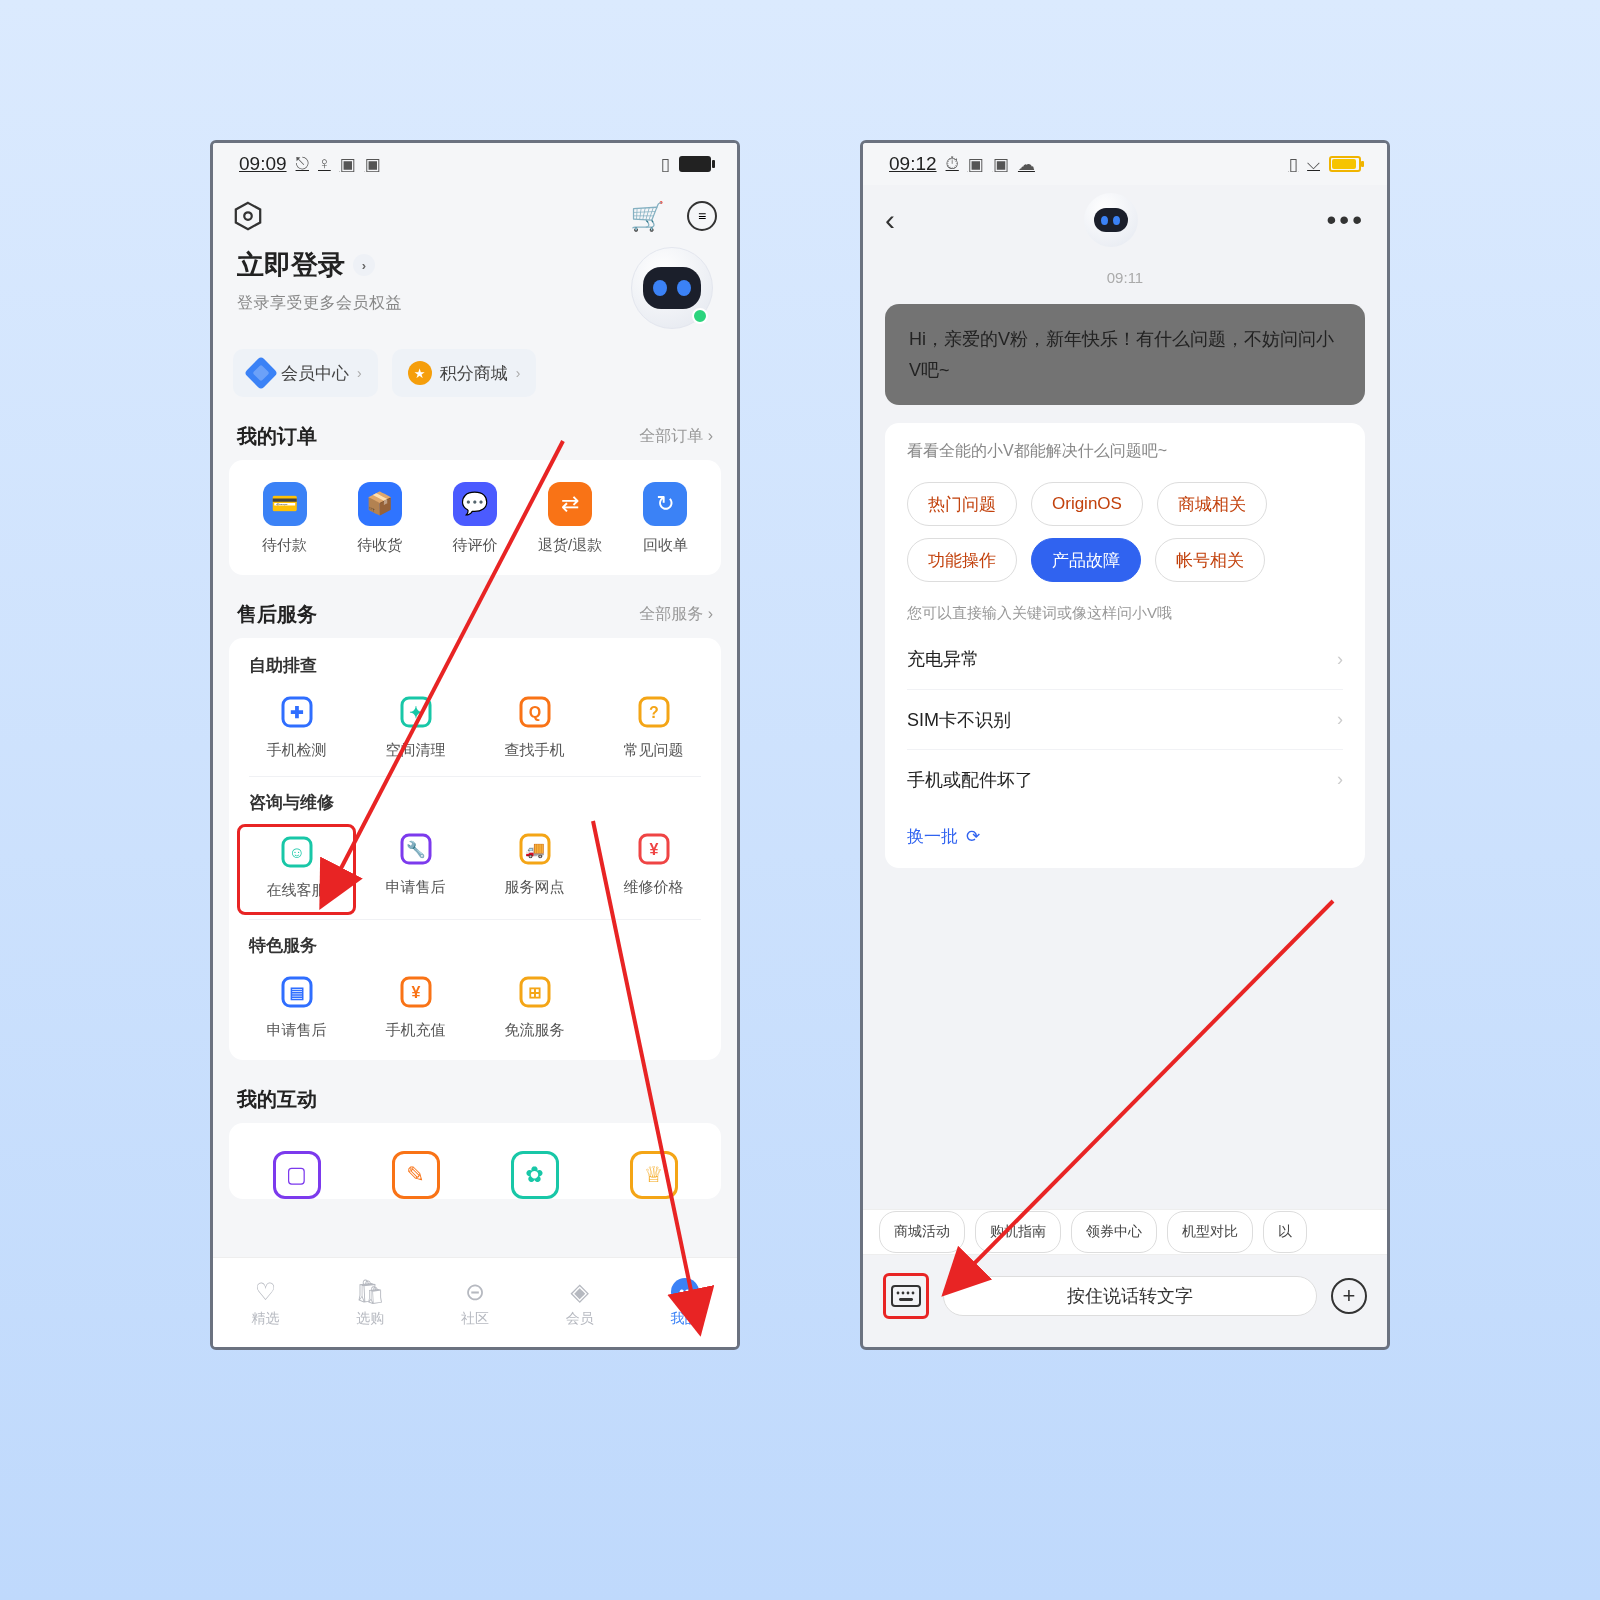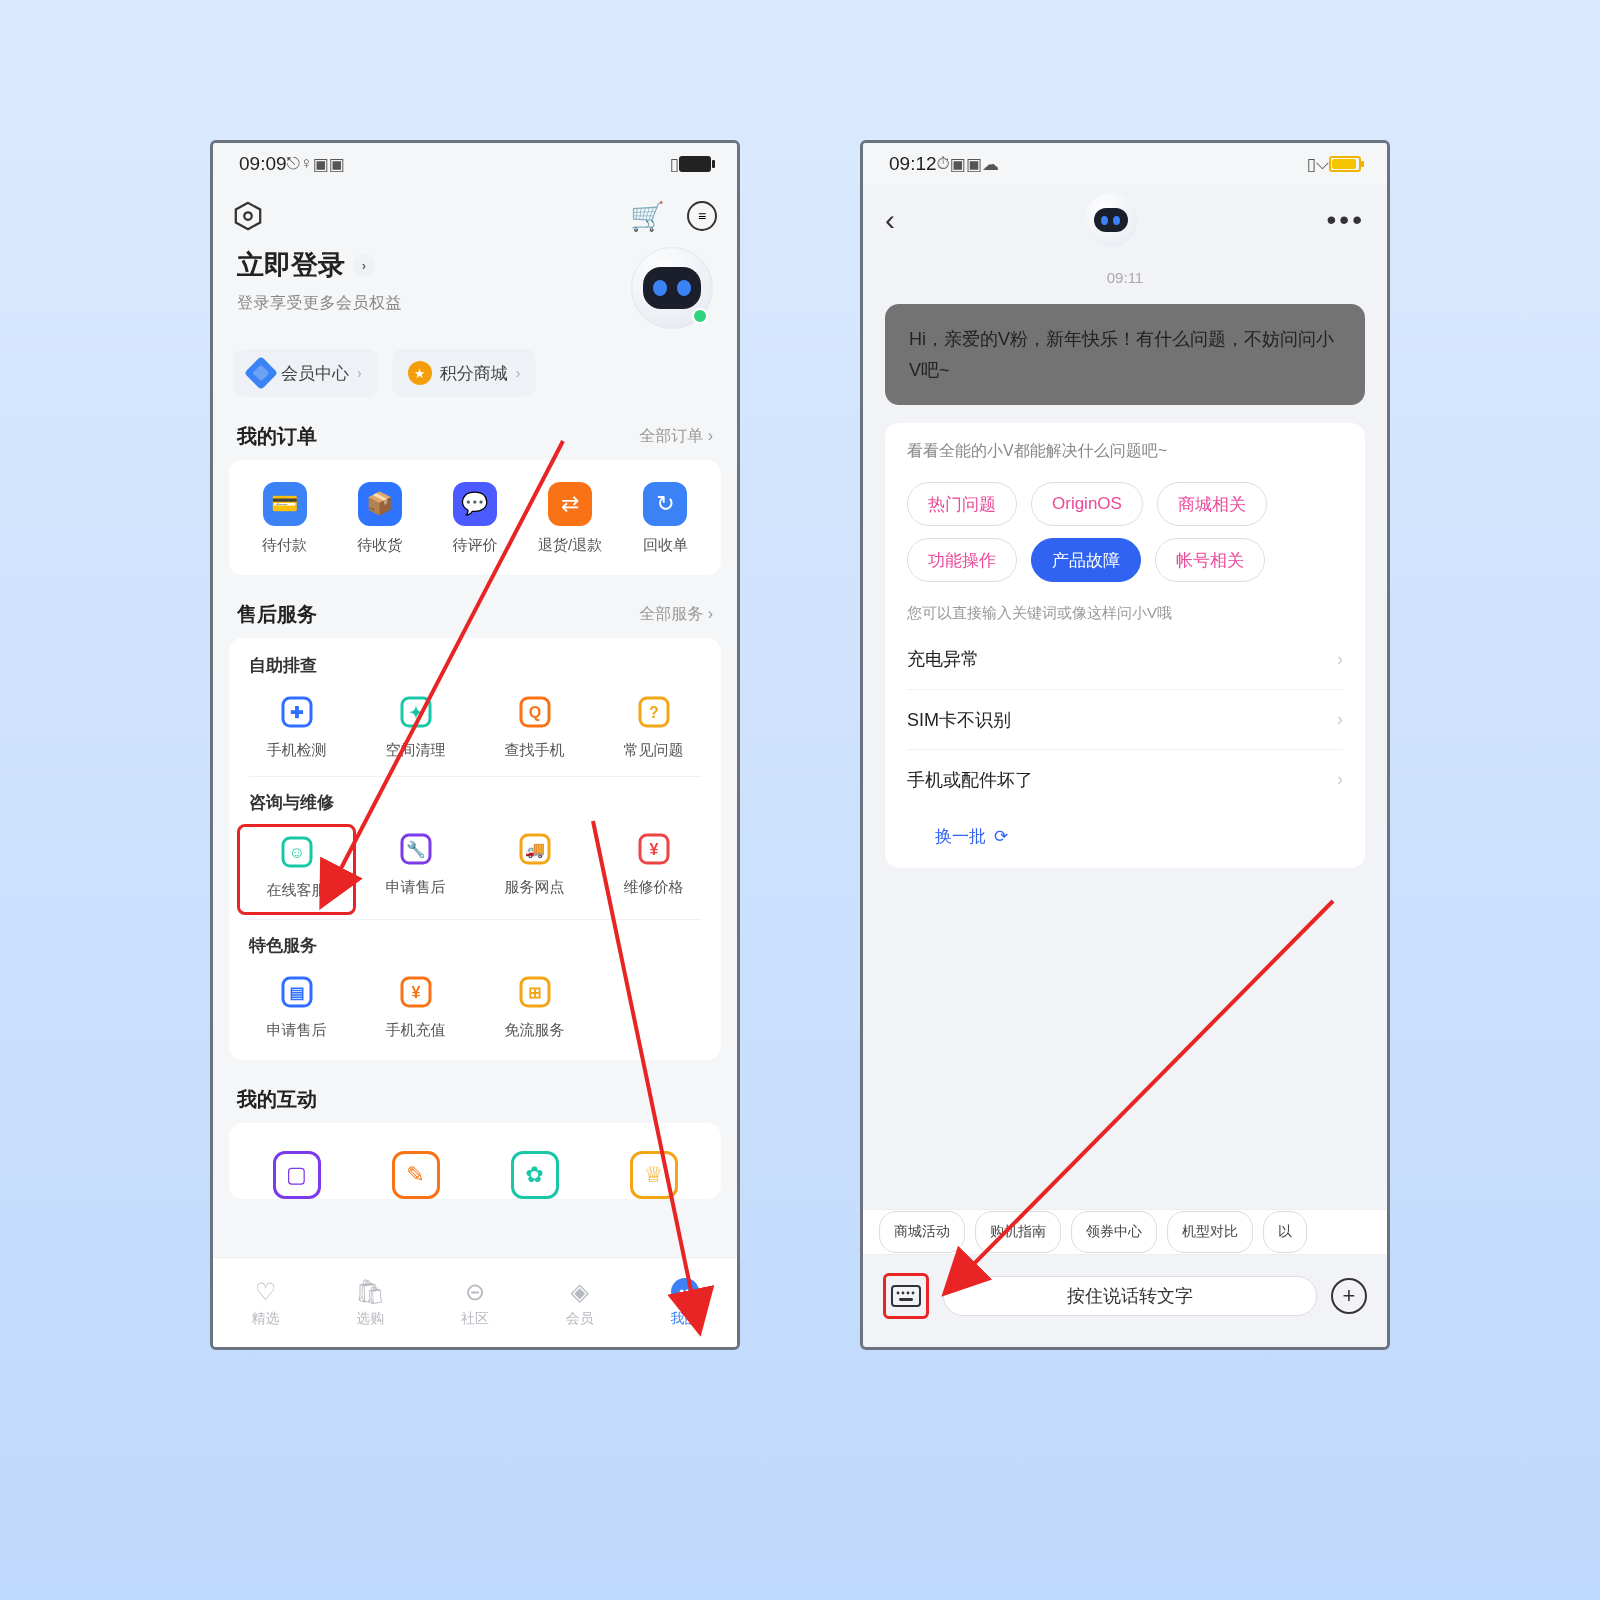"09:09" .statusbar .left, .statusbar .right { gap: 0 -> 9px; text-decoration: none -> underline }
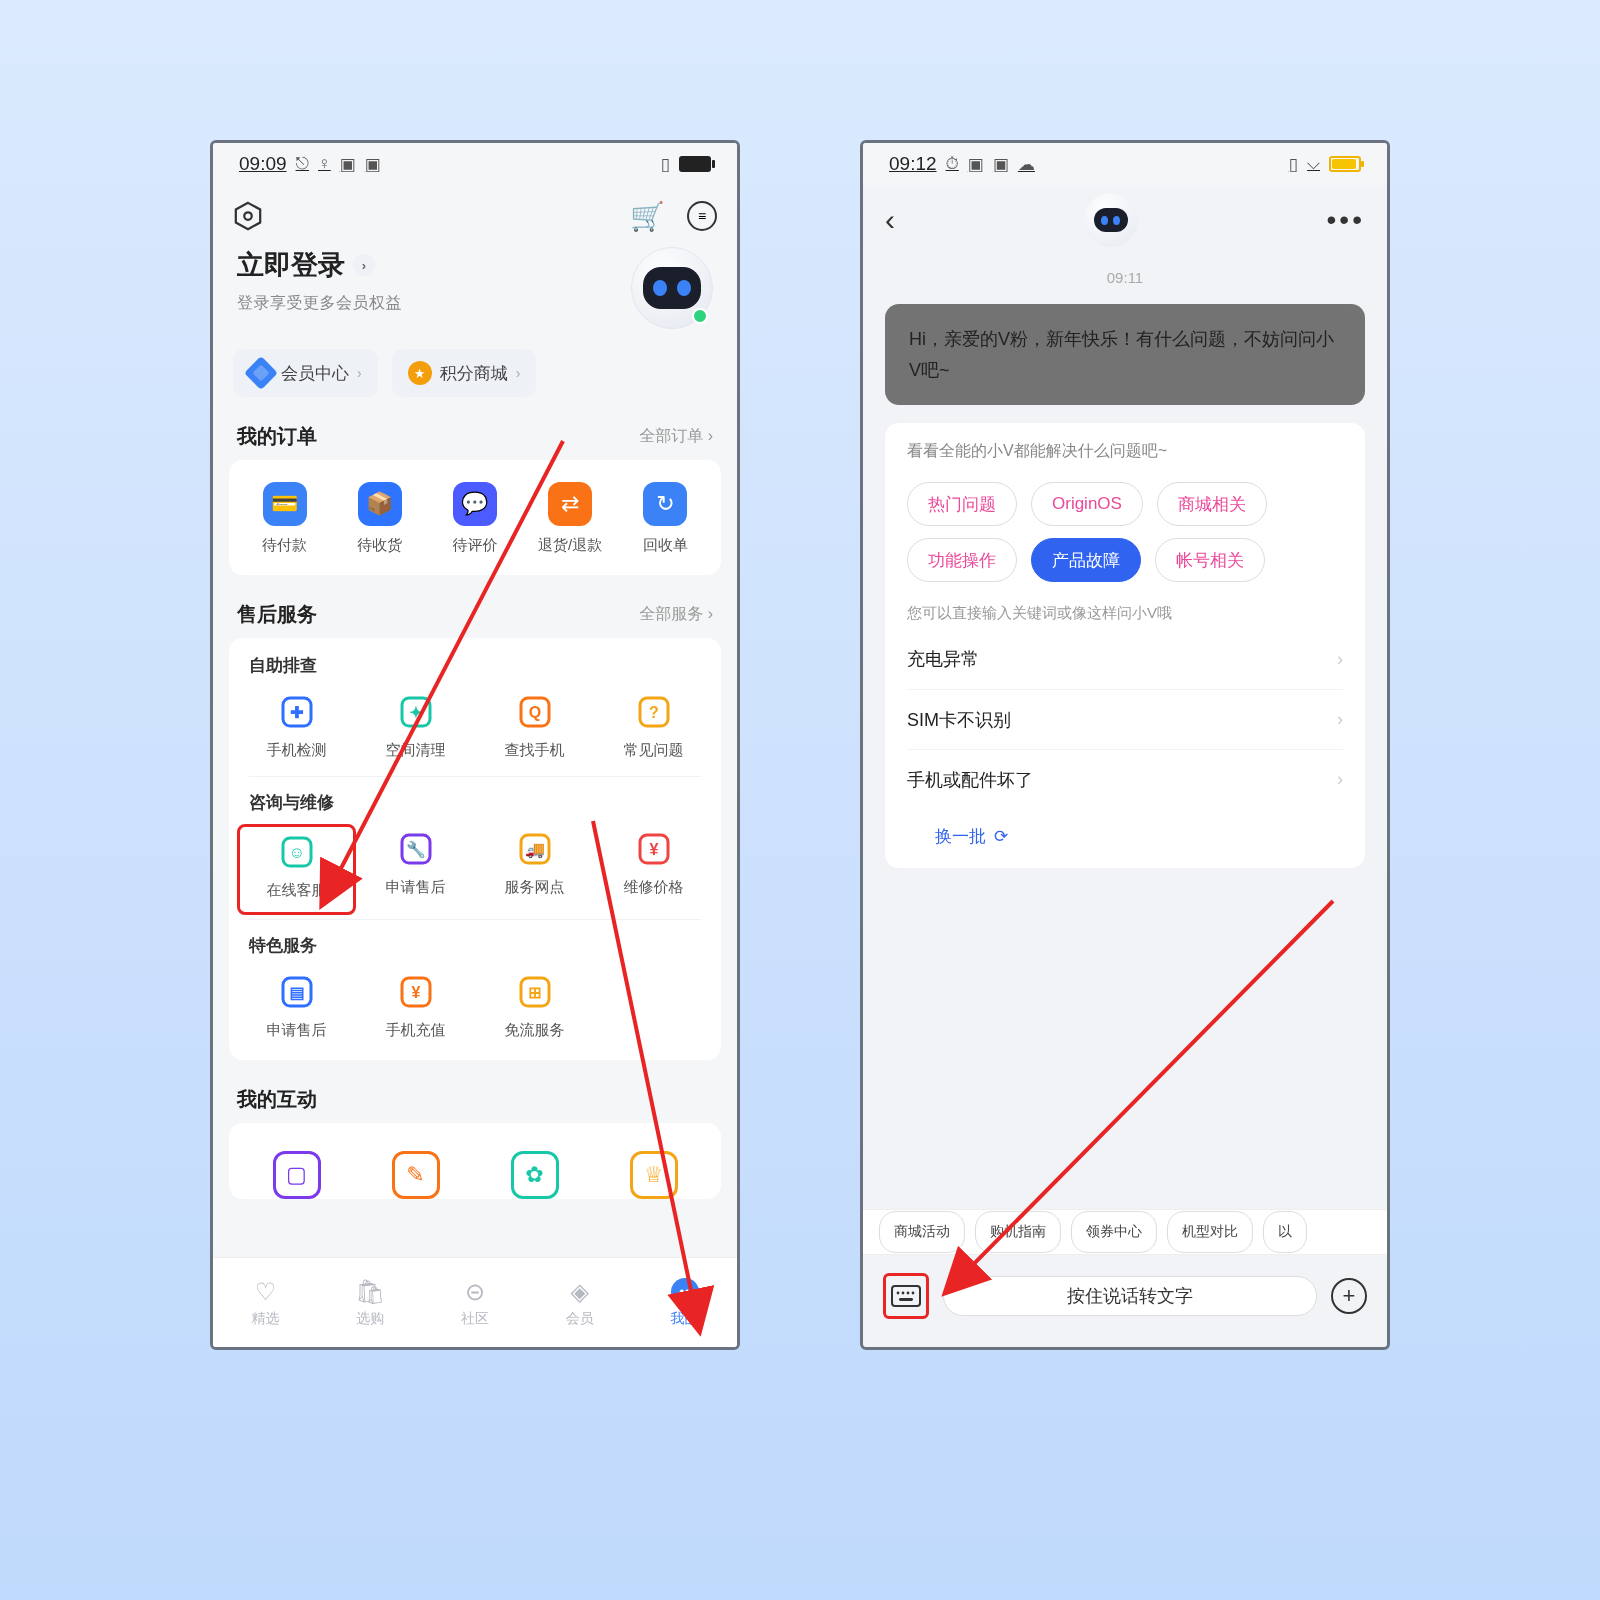"热门问题" .chip { color: #ec4899 -> #c2410c }
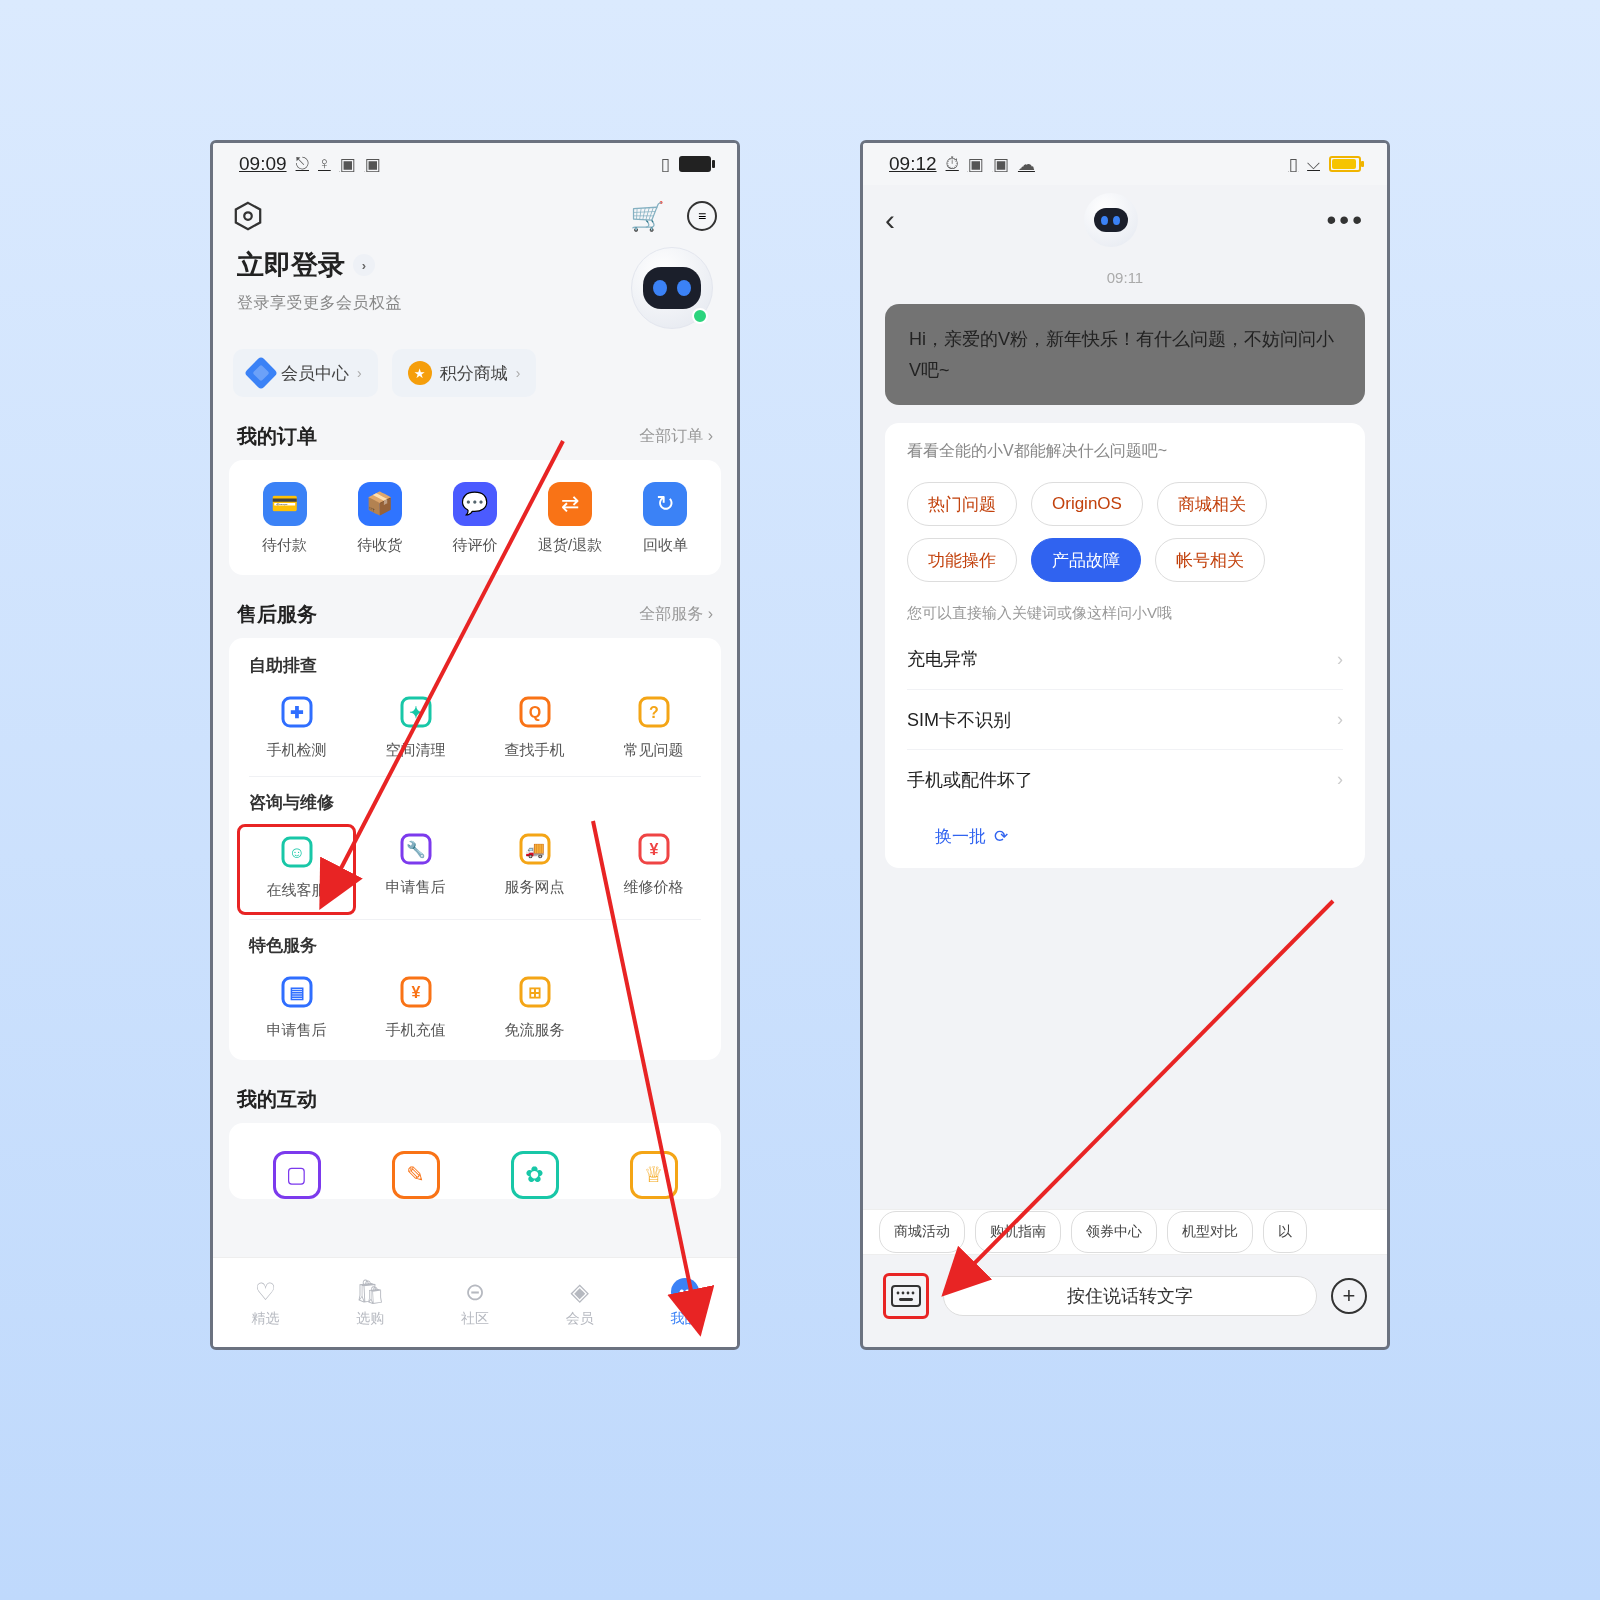"换一批" .swap { margin-left: 28px -> none }
